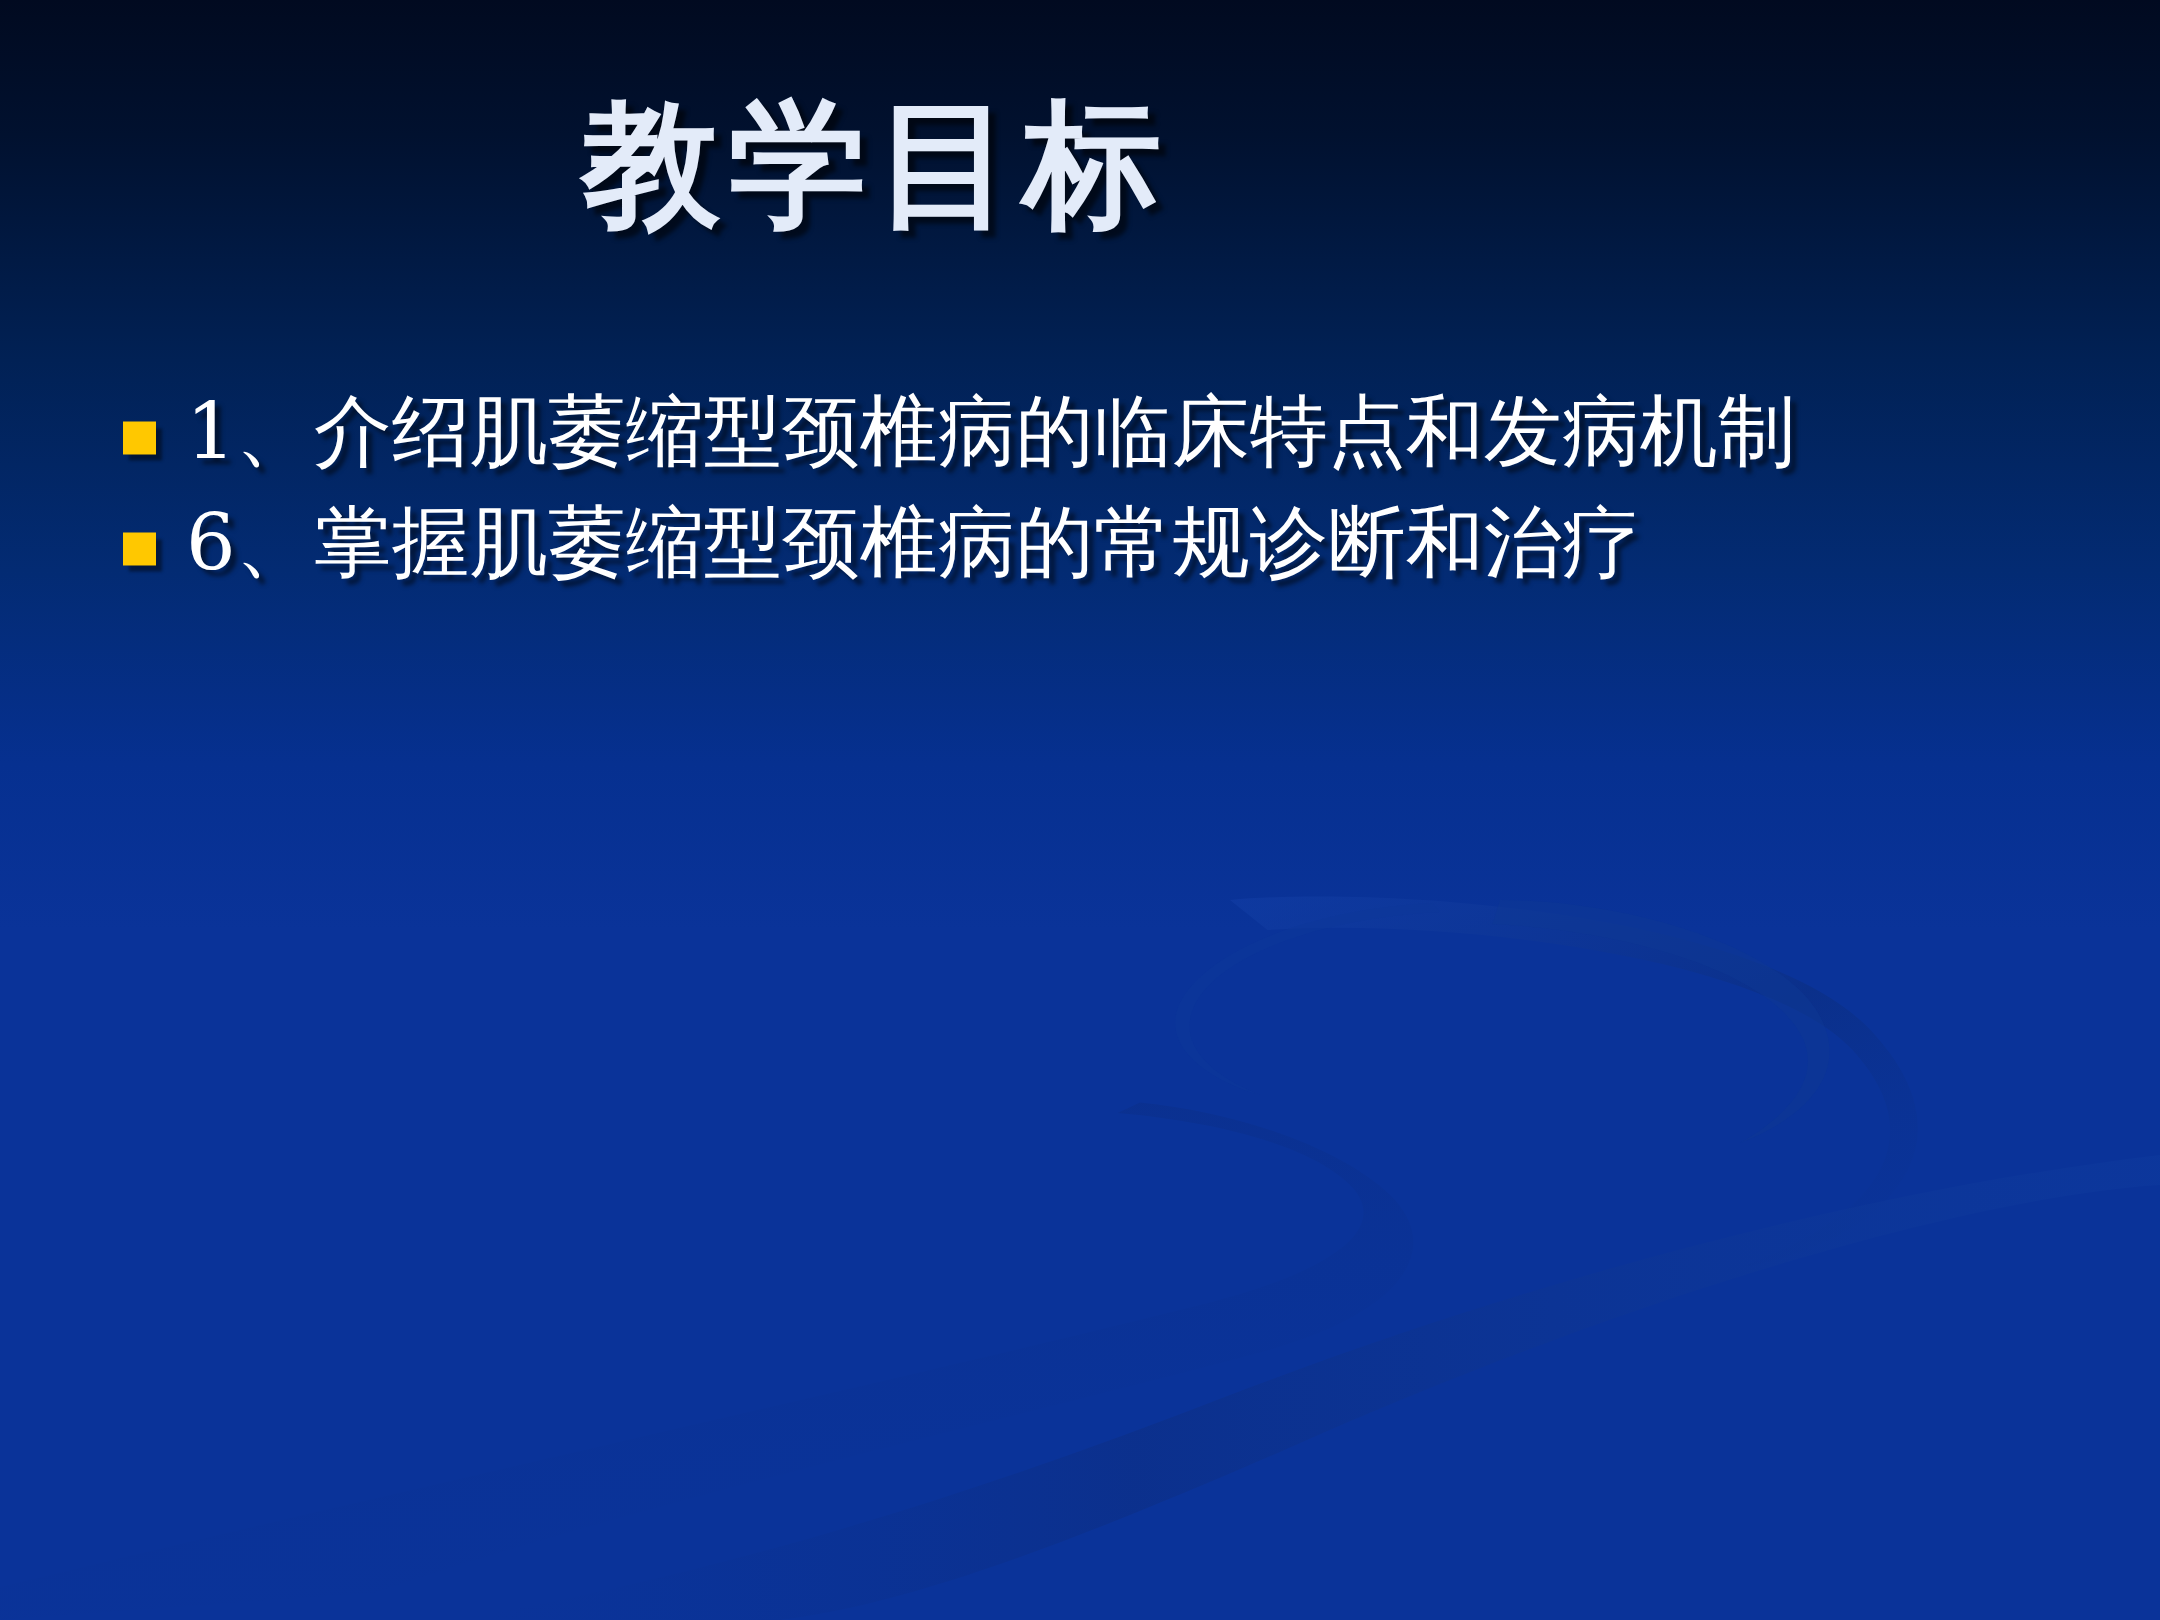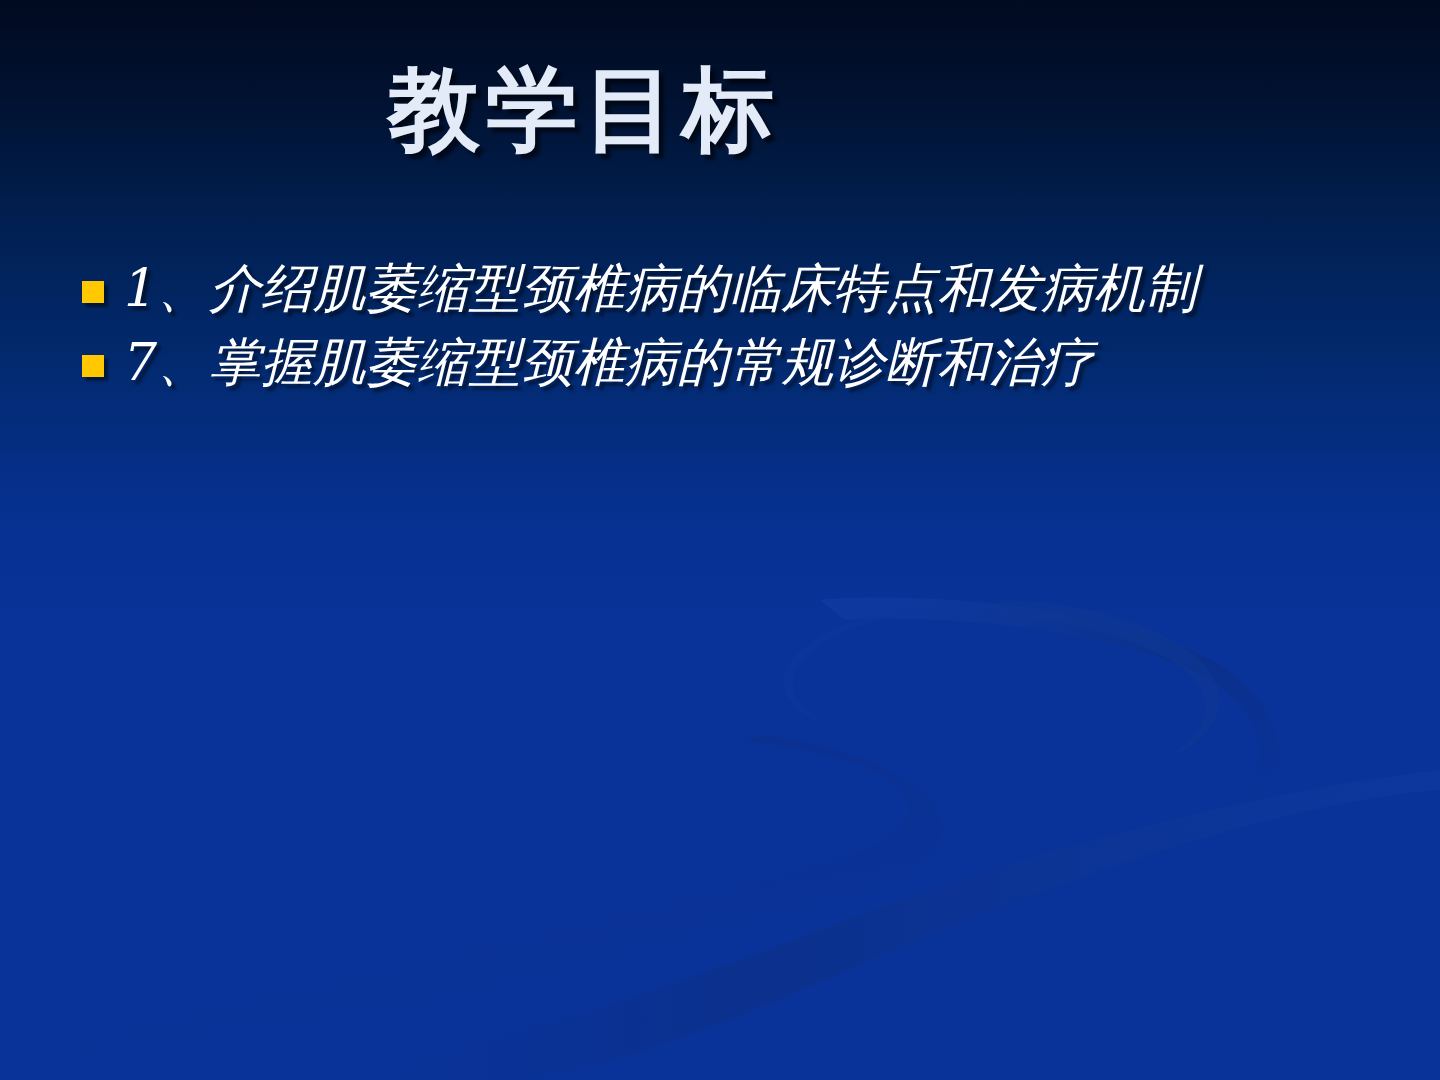"1、介绍肌萎缩型颈椎病的临床特点和发病机制" .bullet-row { font-style: italic -> none }
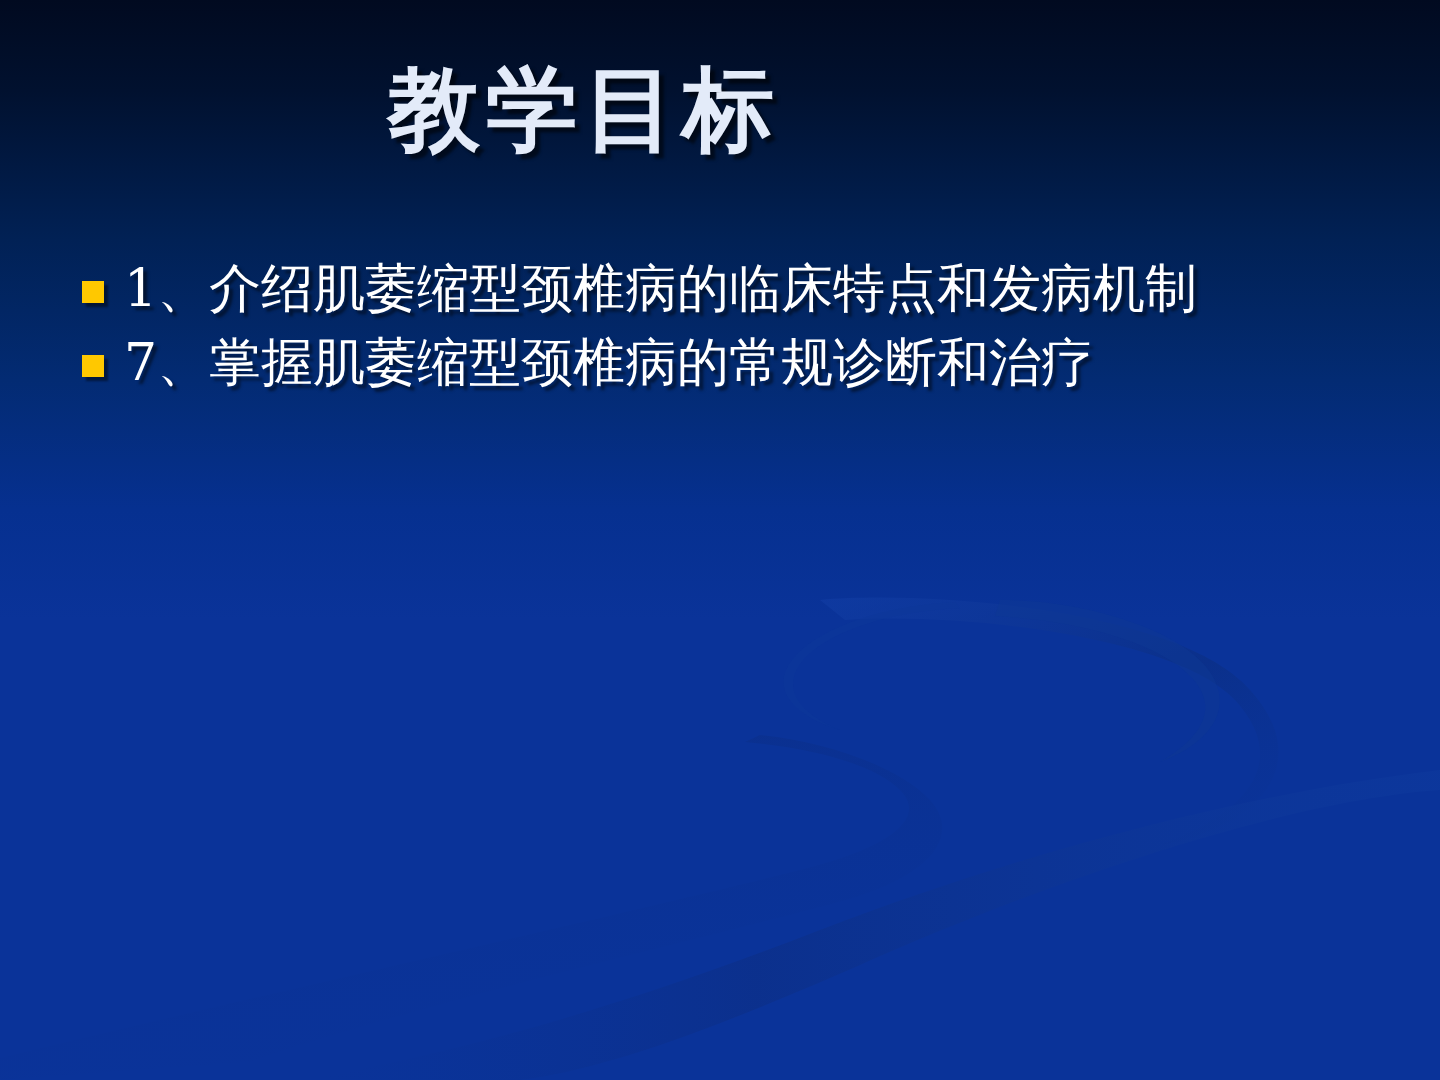"7、掌握肌萎缩型颈椎病的常规诊断和治疗" span.bullet-text { text: 7 -> 6 }
